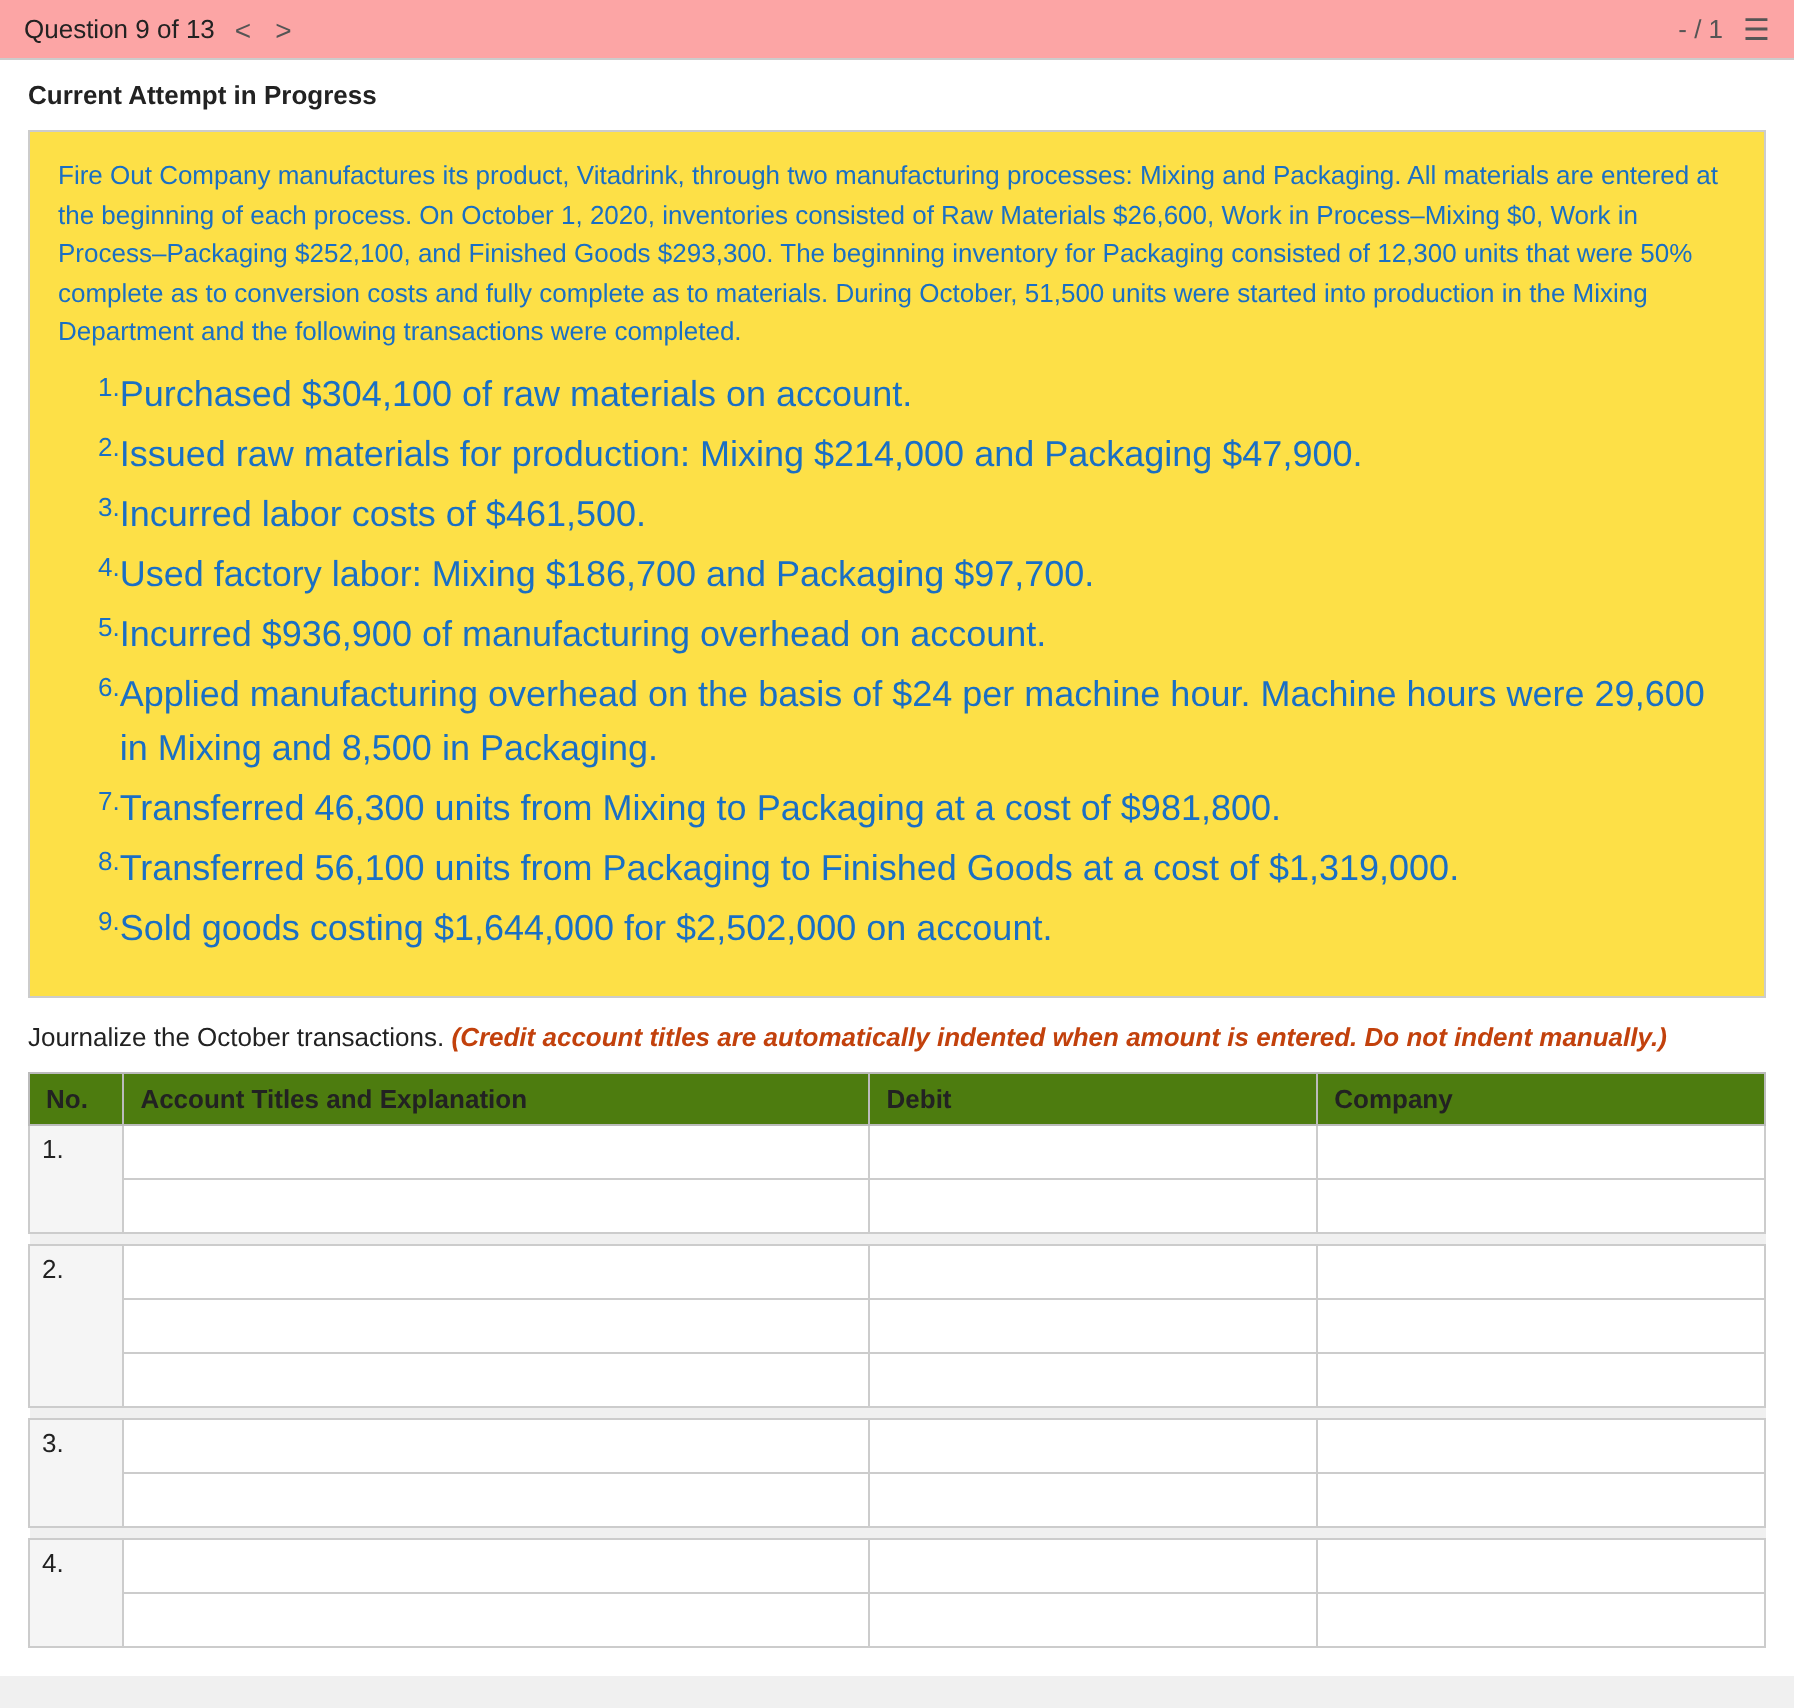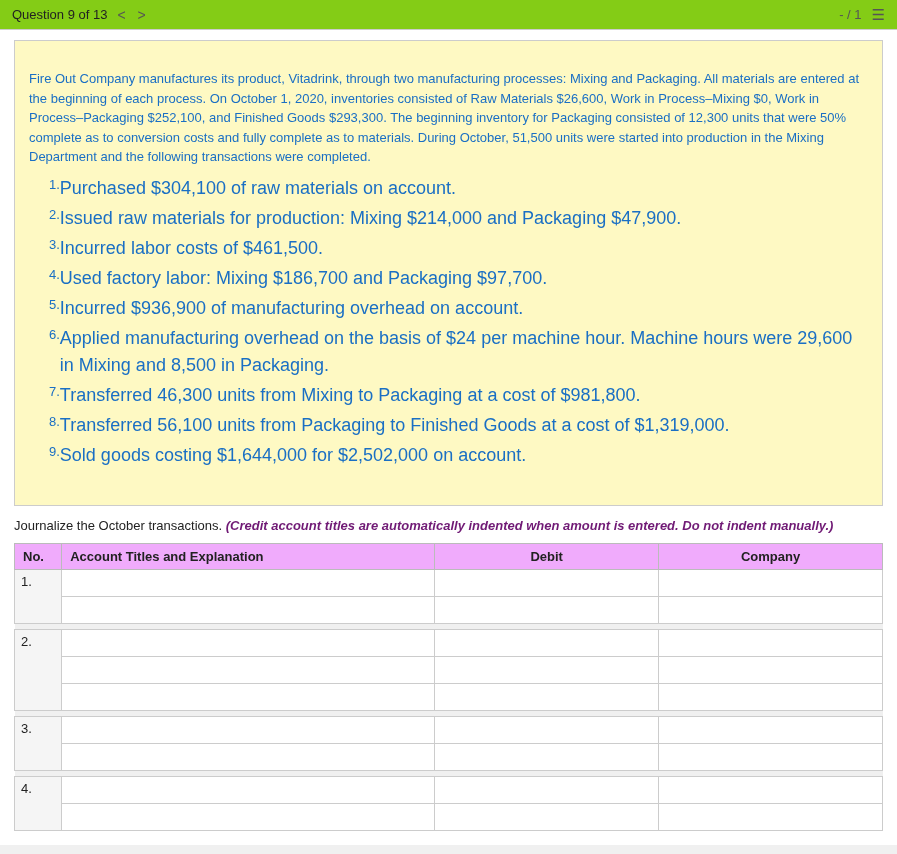"Question 9 of 13" .header-bar { background: #84cc16 -> #fca5a5 }
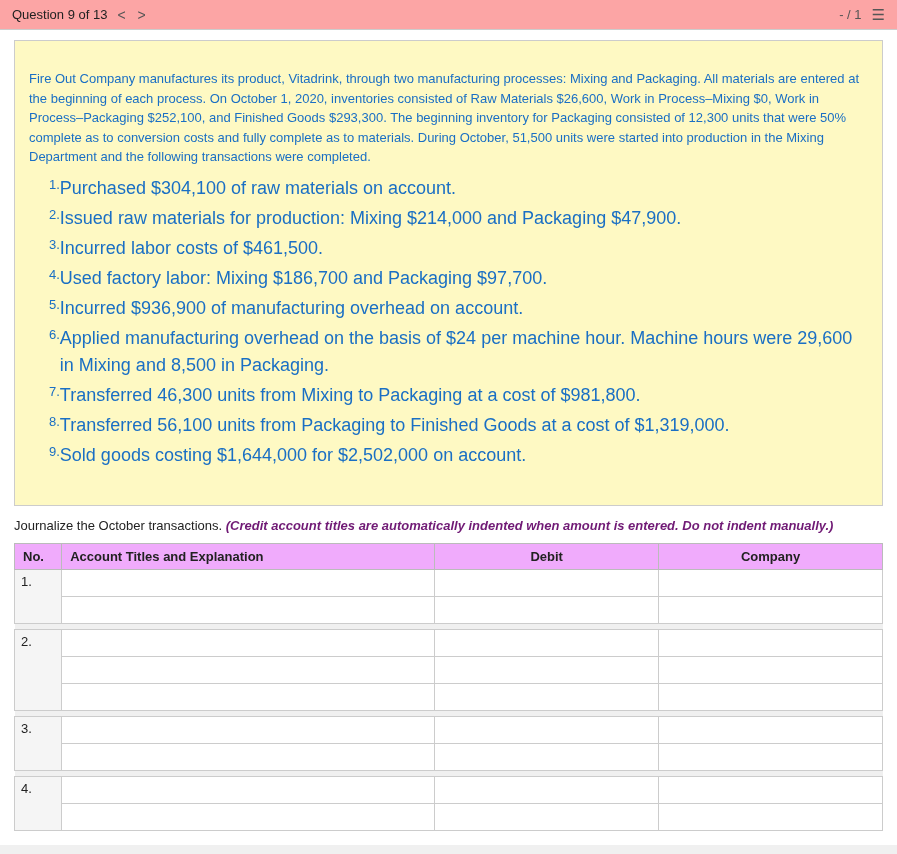"Current Attempt in Progress" div.current-attempt { html: none -> <div>Current Attempt in Progress</div> }
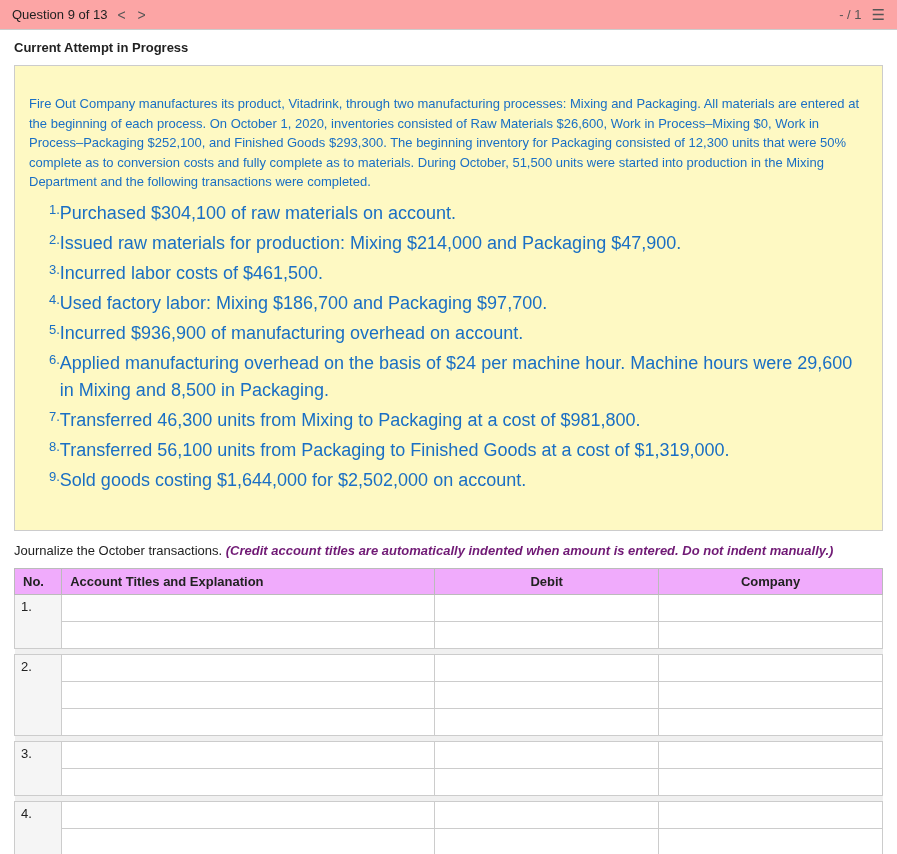"Fire Out Company manufactures its" .problem-box { background: #fef9c3 -> #fde047; padding: 28px 14px -> 12px 14px }
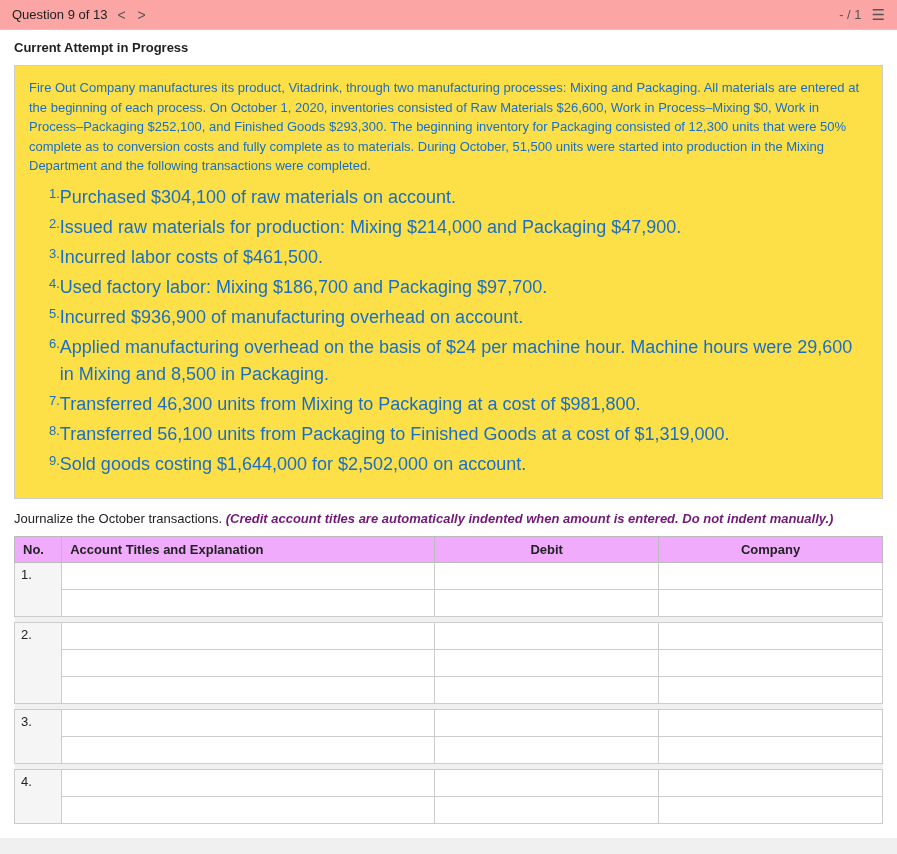"(Credit account titles are automatically" .instruction-red { color: #701a75 -> #c2410c }
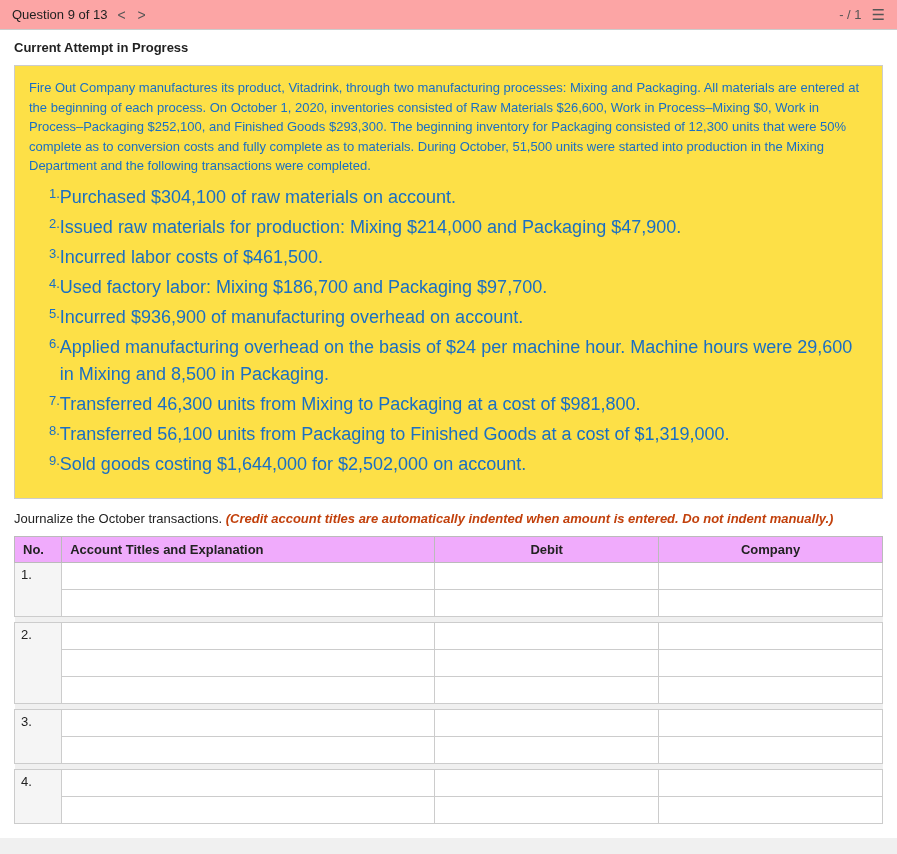"No." .journal-table thead tr th { background: #f0abfc -> #4d7c0f }
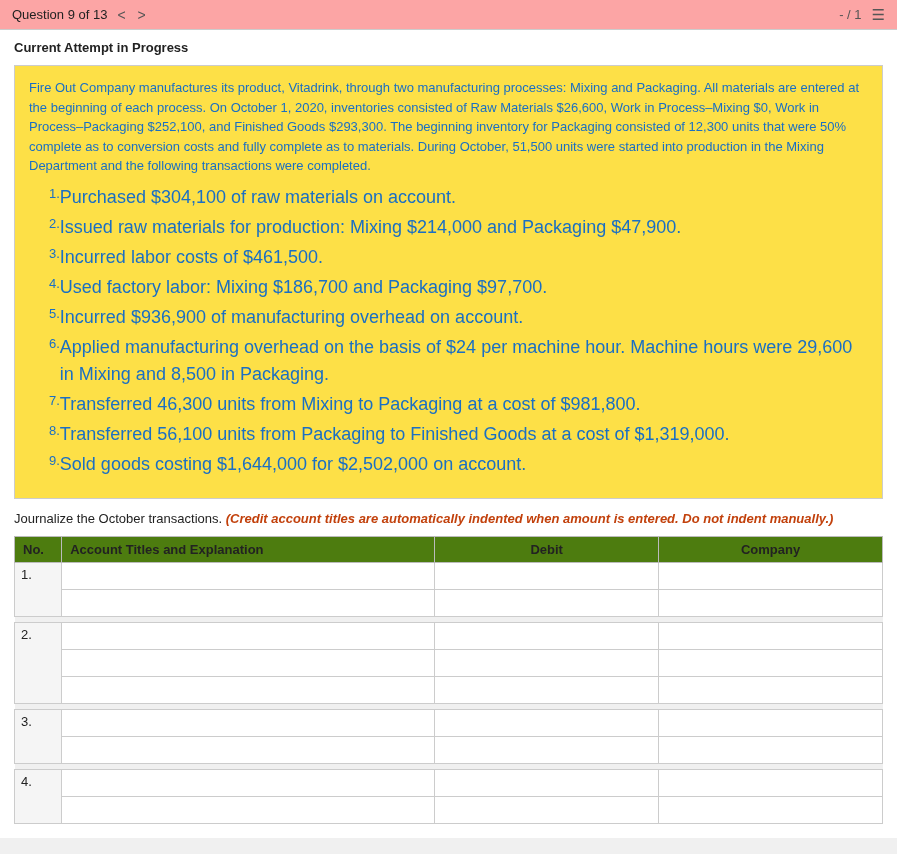"Debit" .journal-table thead tr th.center { text-align: center -> left }
